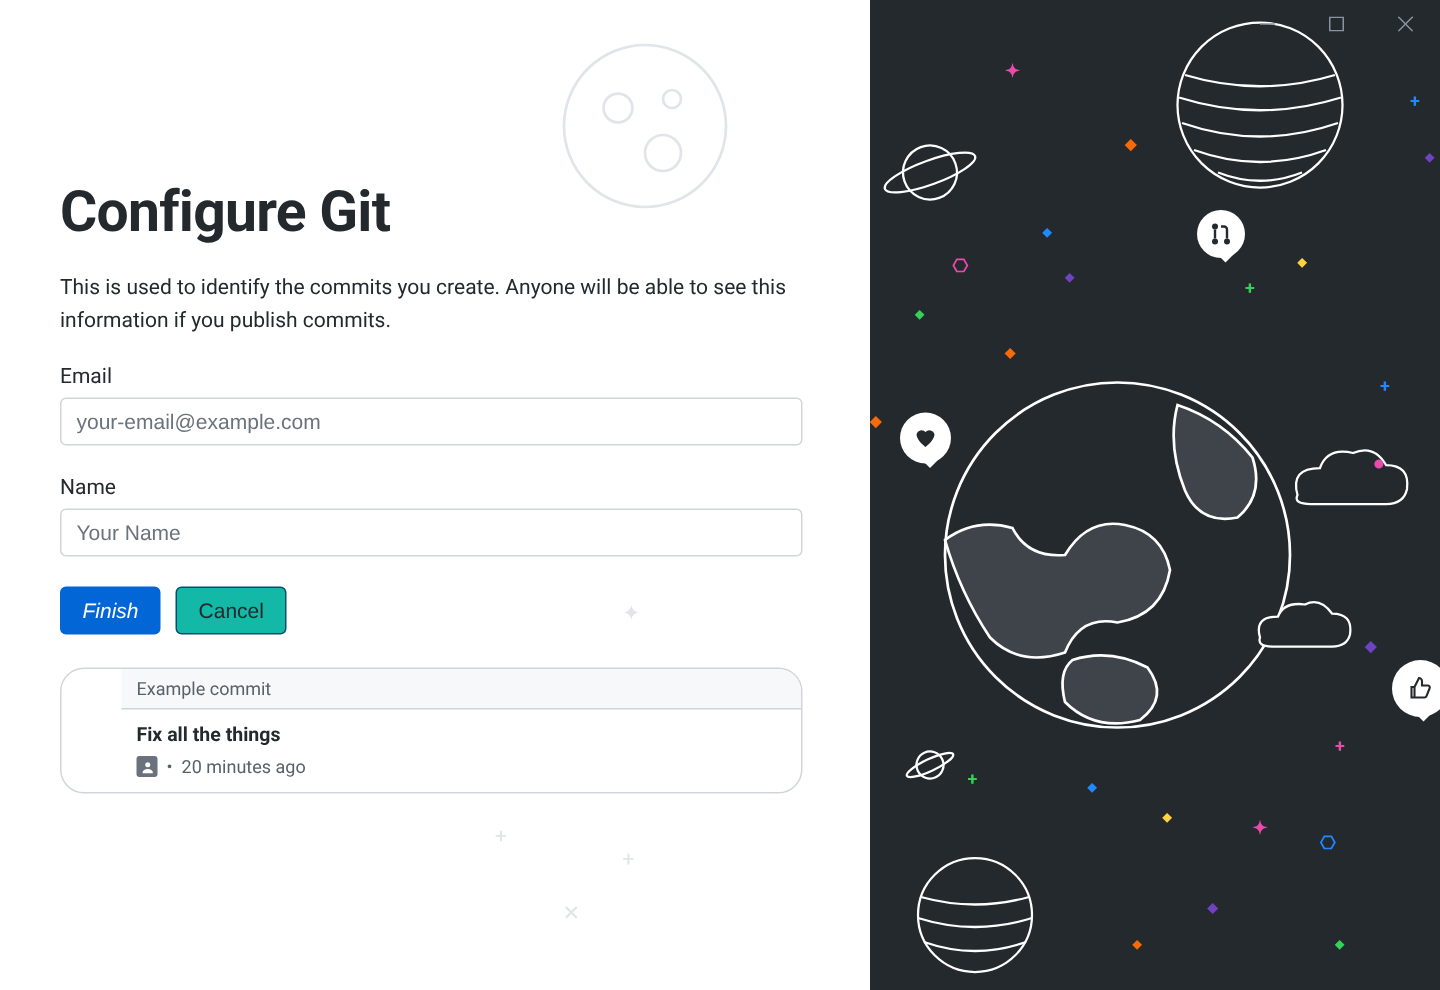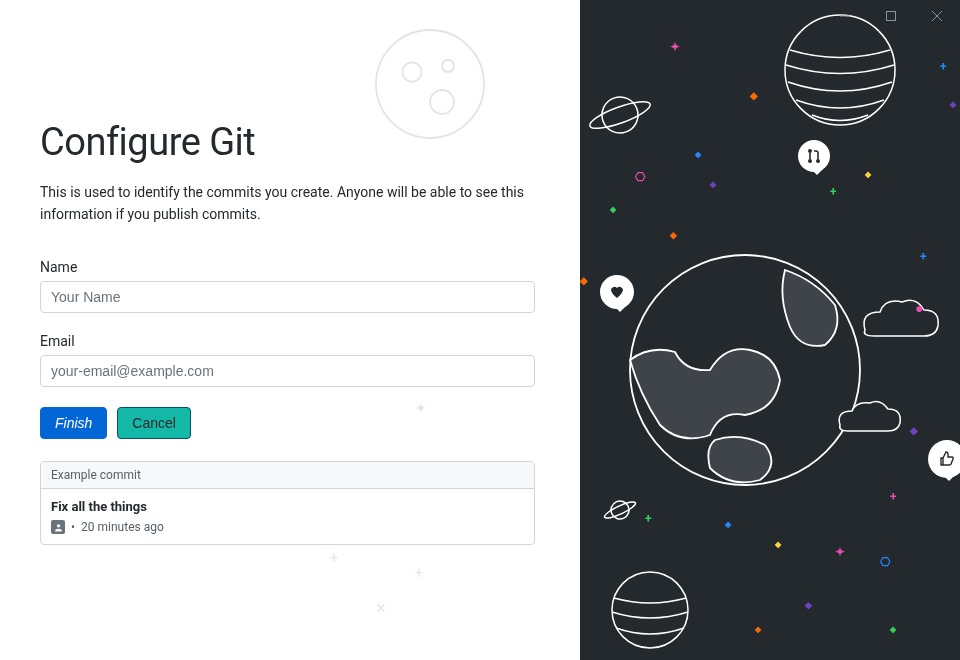"Configure Git" h1.title { font-weight: 400 -> 700 }
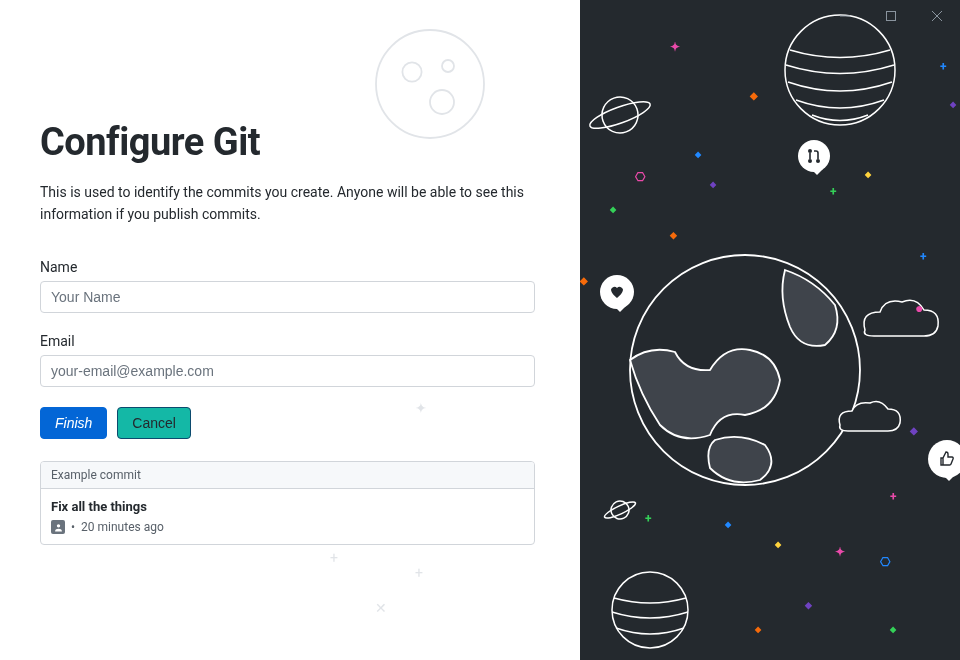"This is used to identify" .desc { margin-bottom: 34px -> 18px }
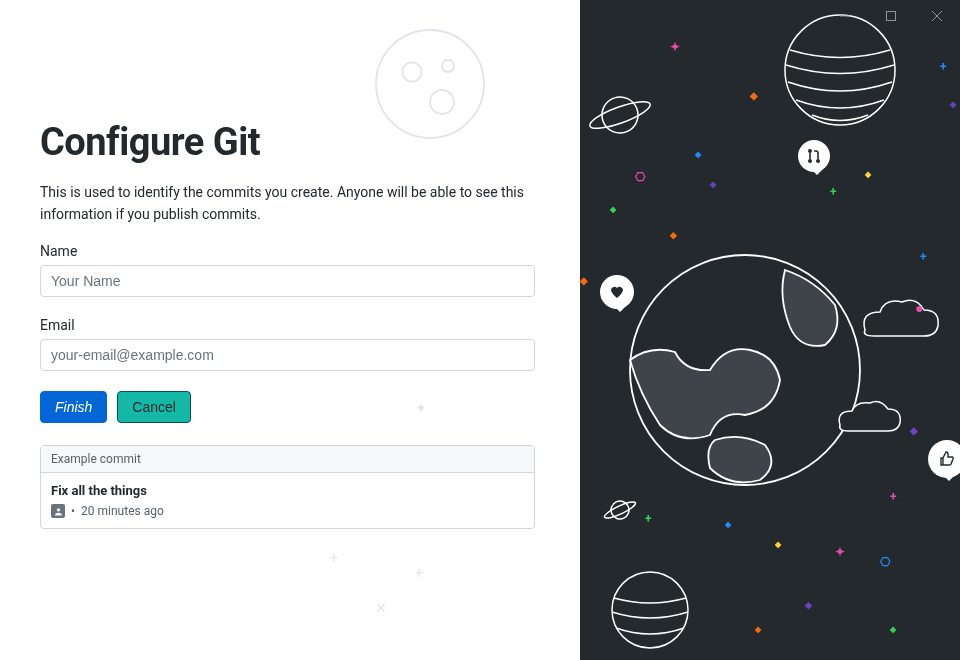"Name" div.field-group { order: before "Email" -> after "Email" }
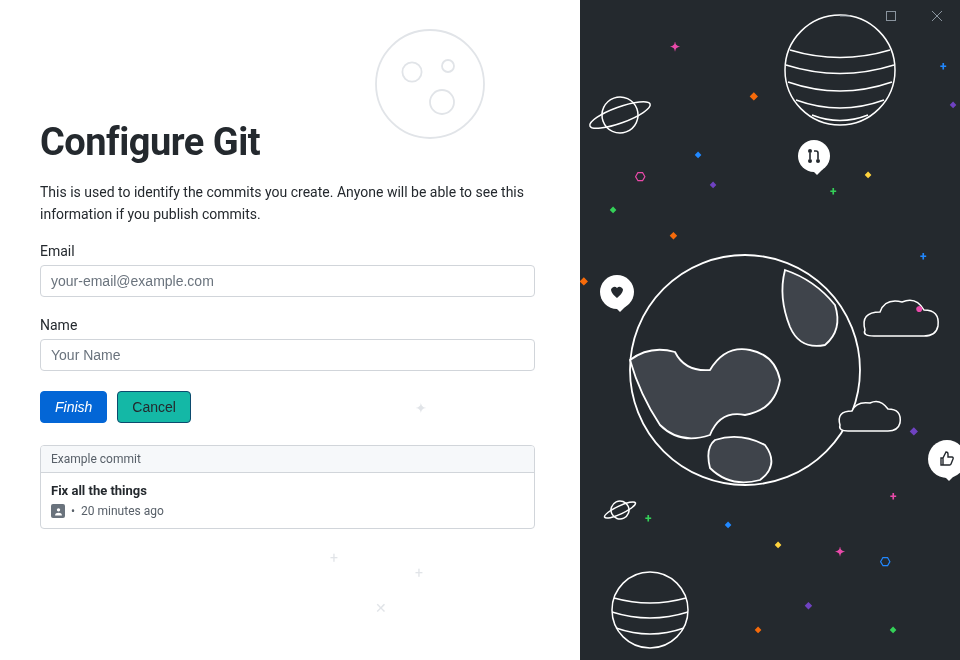"Example commit" .example-card { border-radius: 4px -> 16px; padding-left: none -> 40px }
